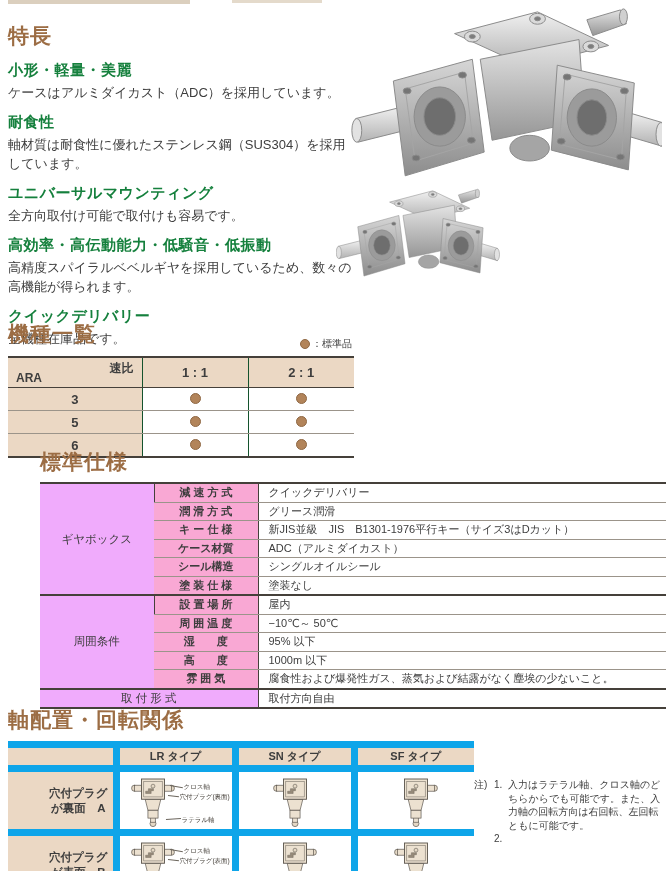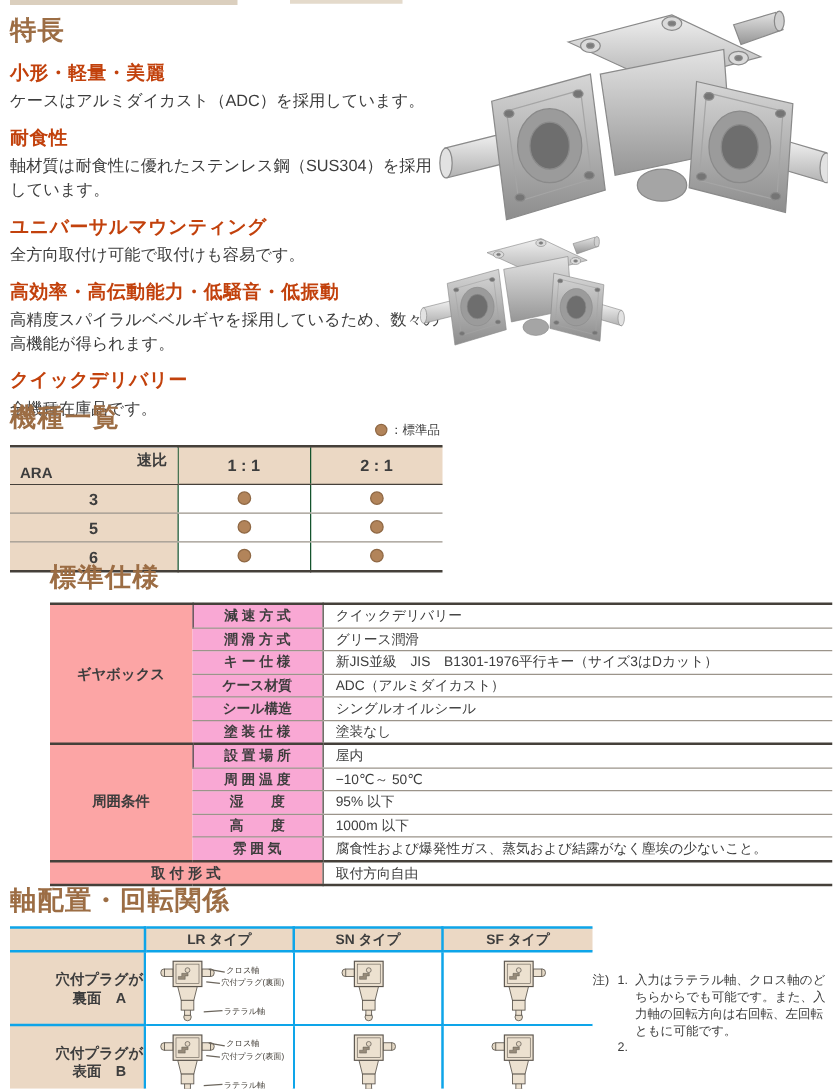"特長" .features { top: 10px -> 22px }
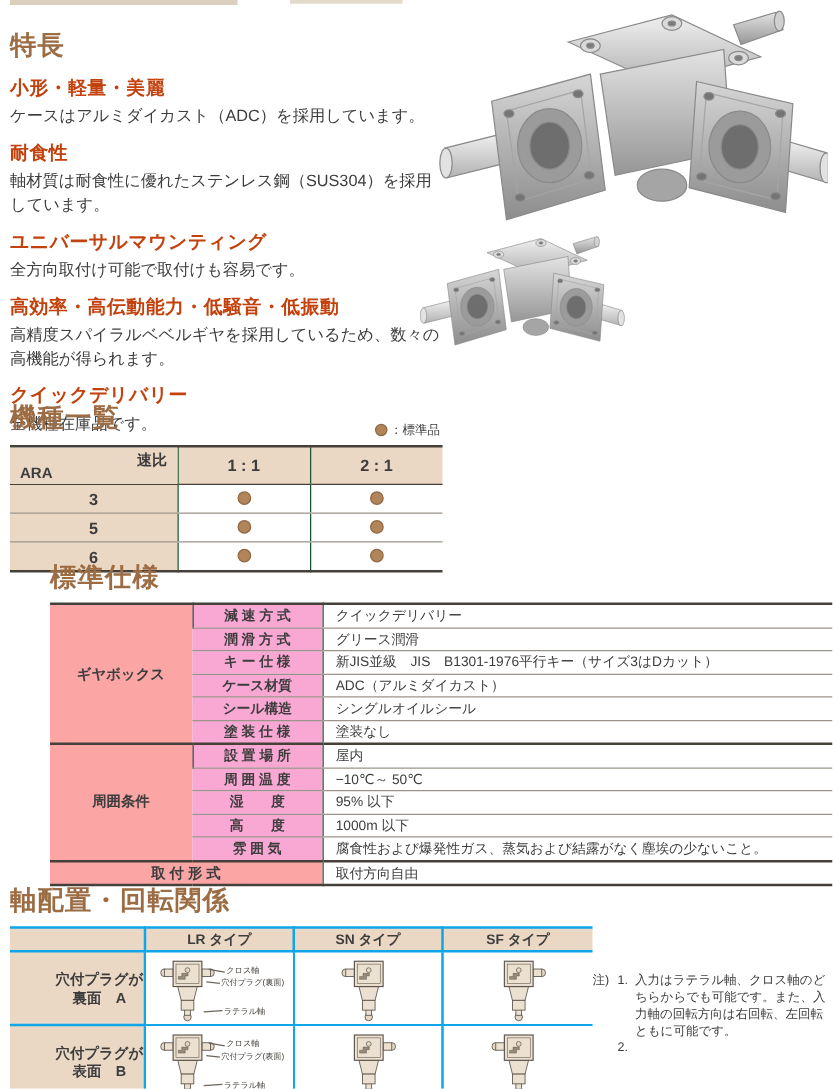"小形・軽量・美麗" .sub-head { color: #c2410c -> #15803d }
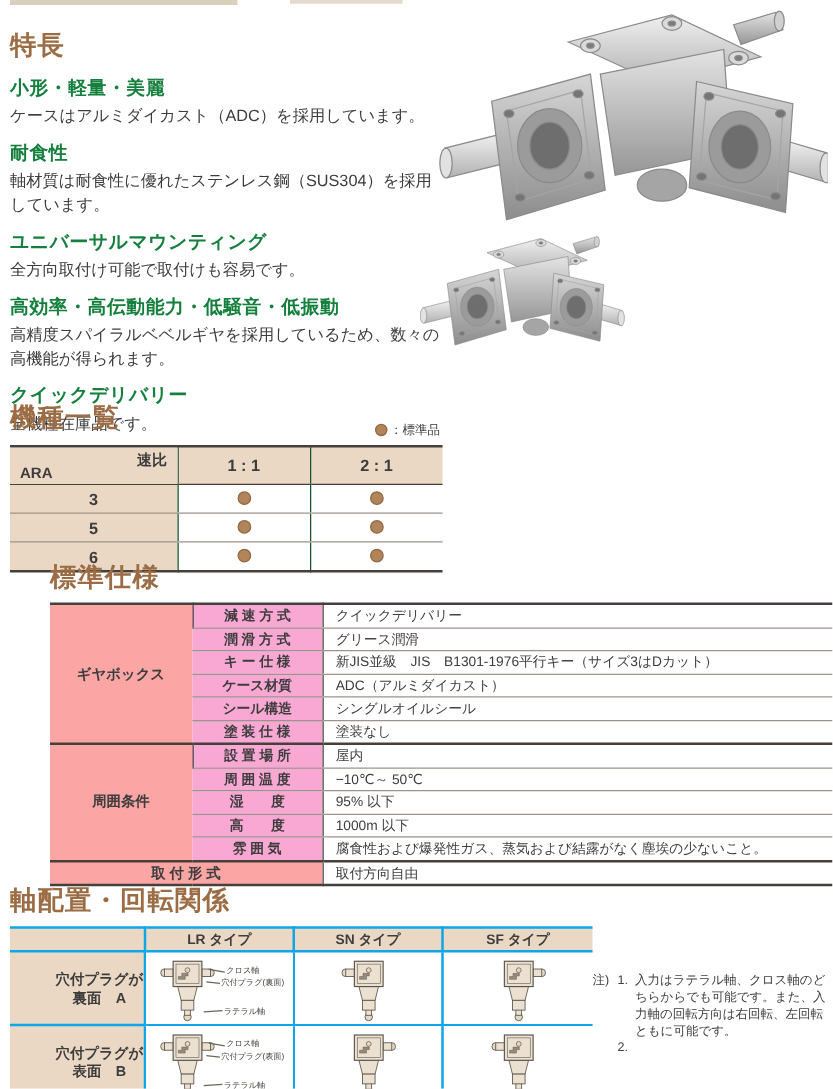"ギヤボックス" .t2 td.grp { background: #fca5a5 -> #f0abfc; font-weight: bold -> normal }
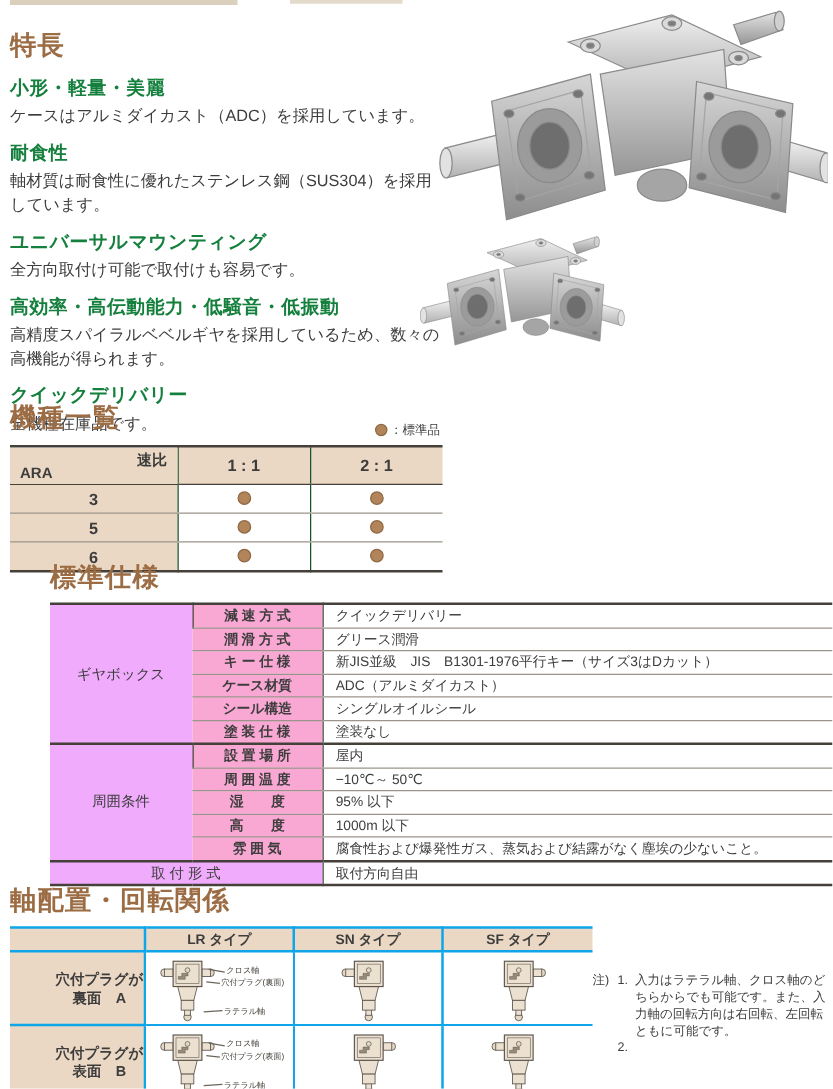"LR タイプ" .t3 td { border: 2px solid #0ea5e9 -> 7px solid #0ea5e9 }
